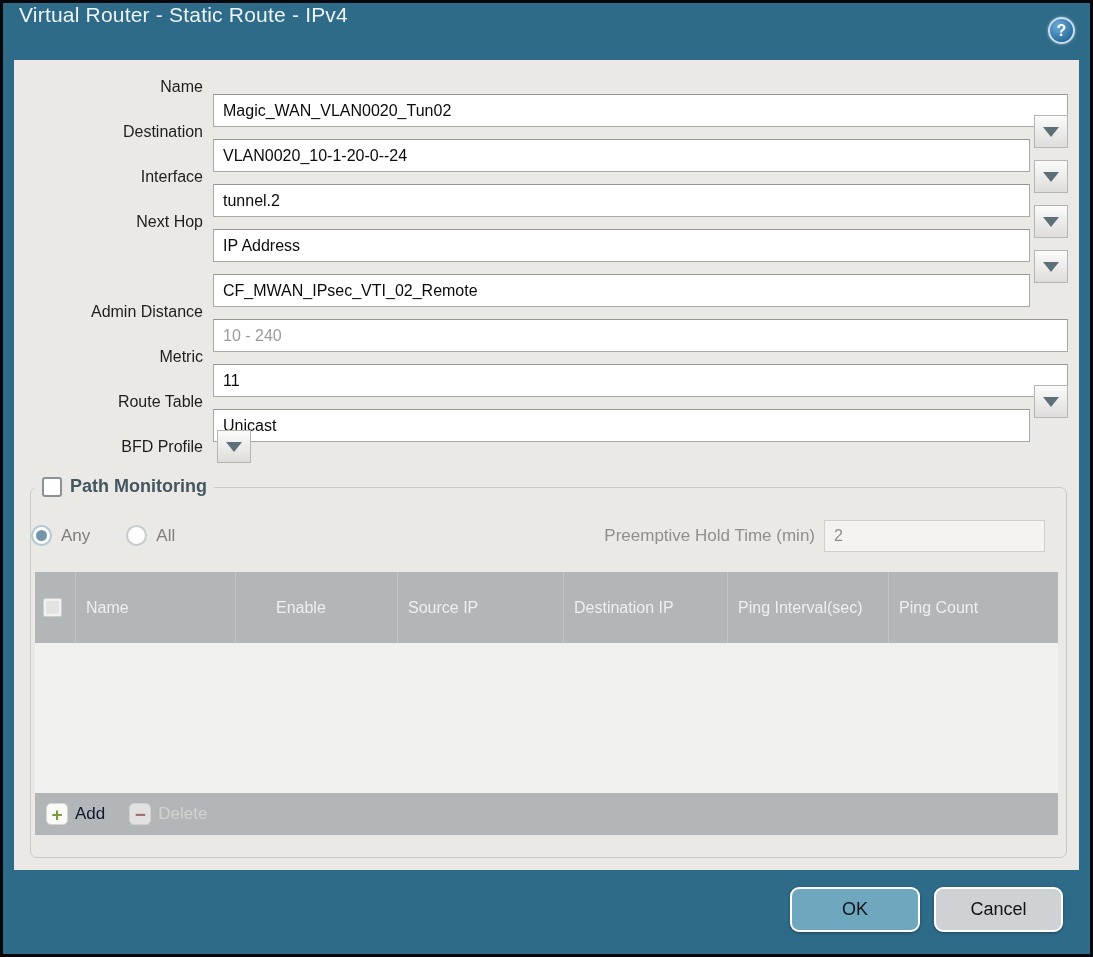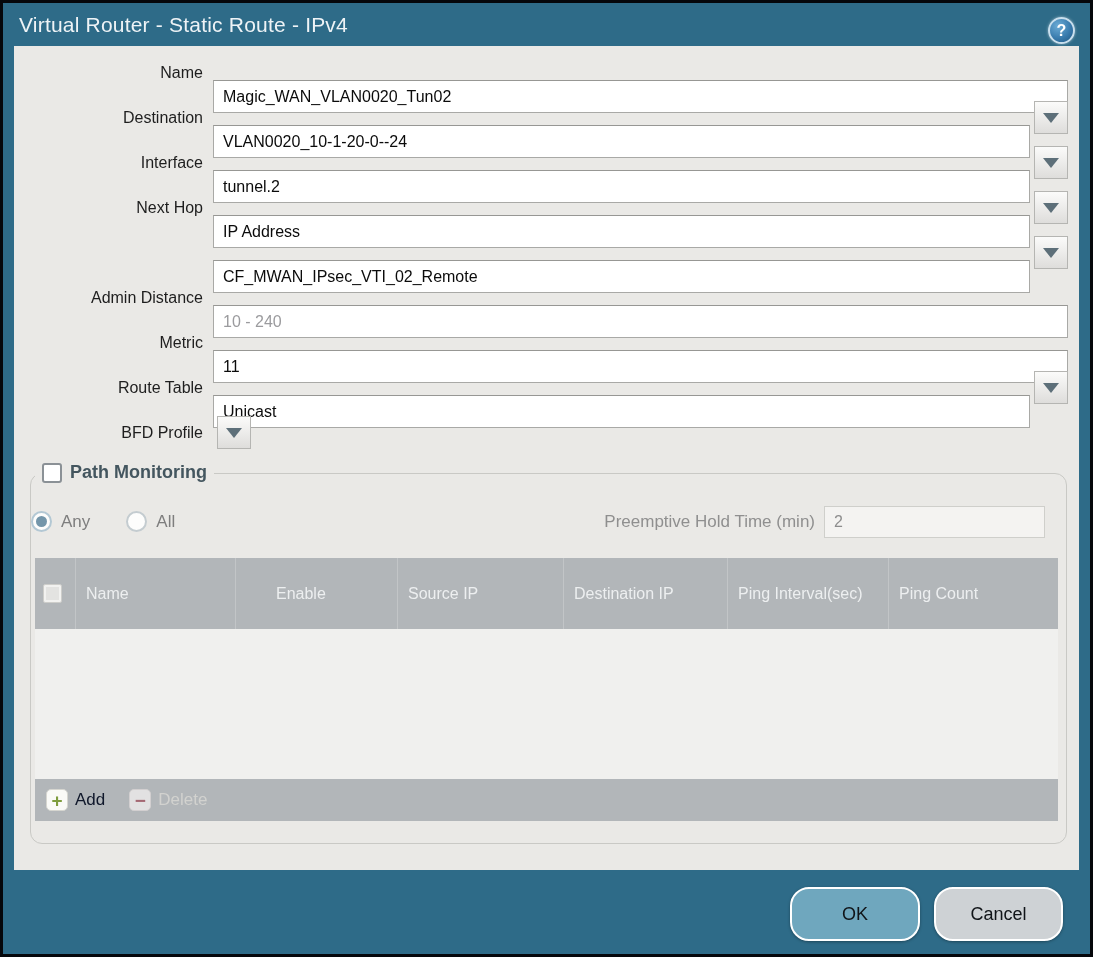"Virtual Router - Static Route" .titlebar { align-items: center -> none; height: 43px -> 57px }
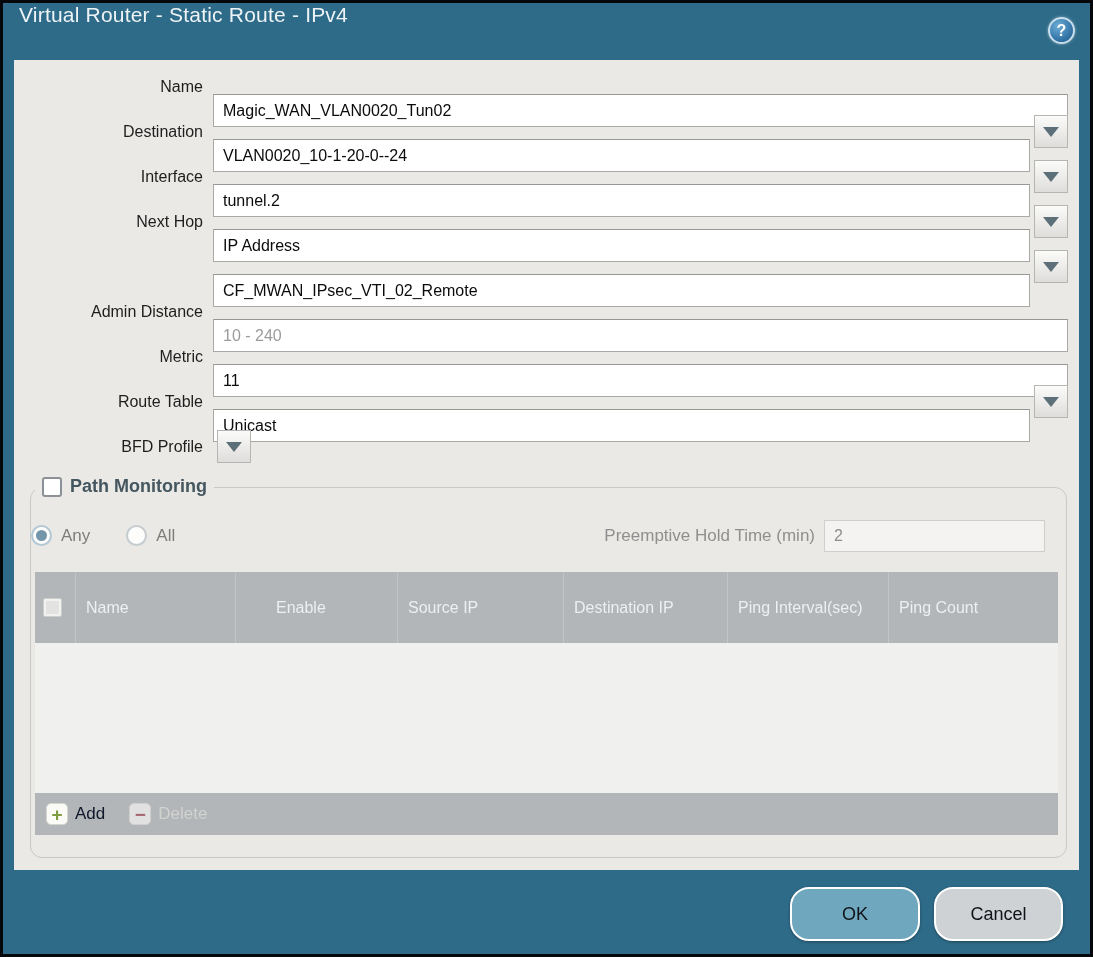"Path Monitoring" .pm-box { border-radius: 12px -> 7px }
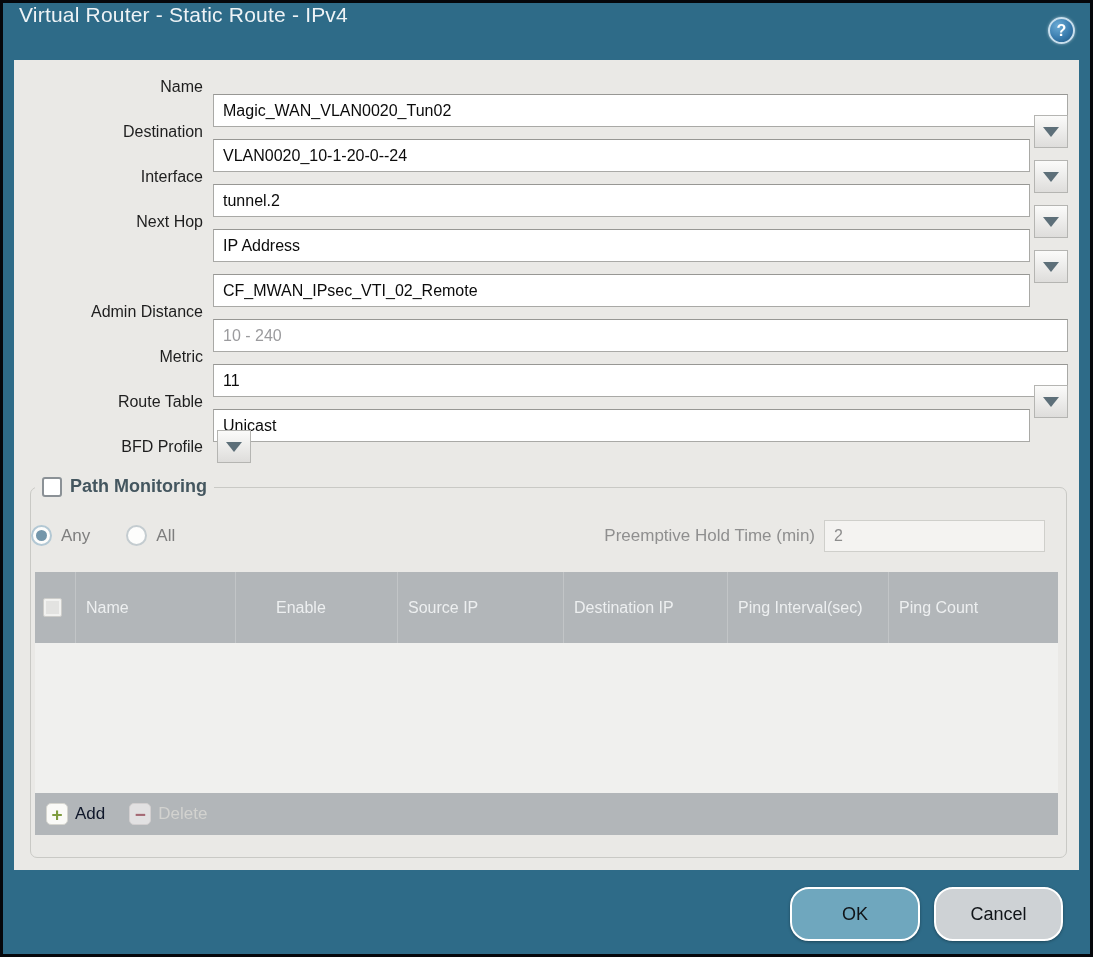"OK" .btn { border-radius: 19px -> 9px; height: 54px -> 45px }
